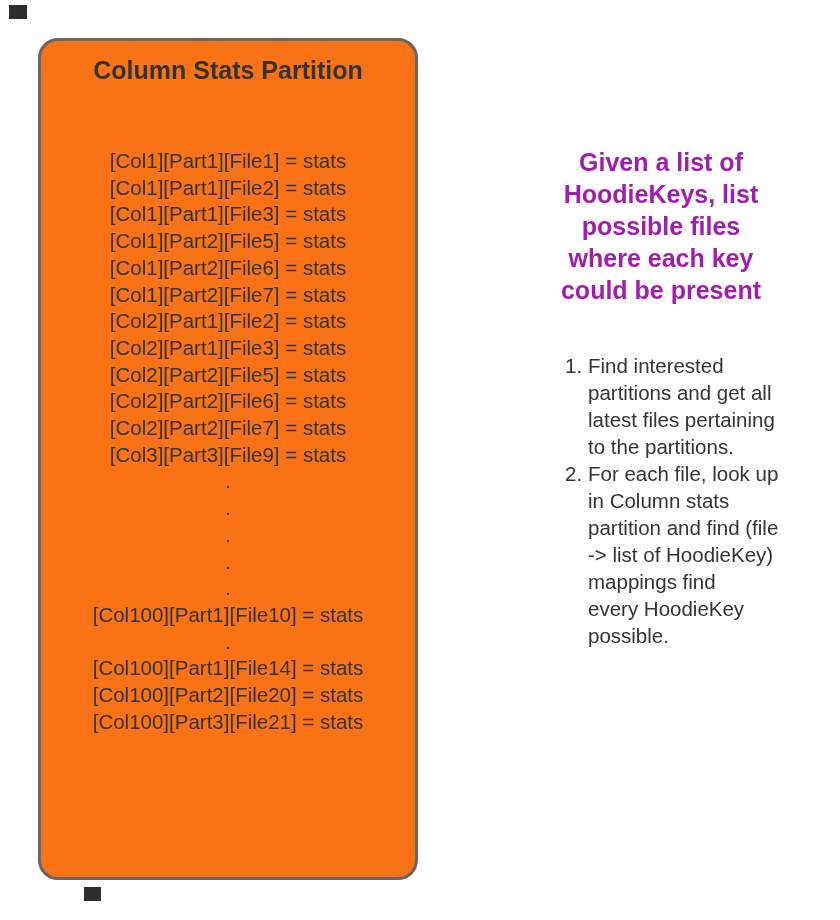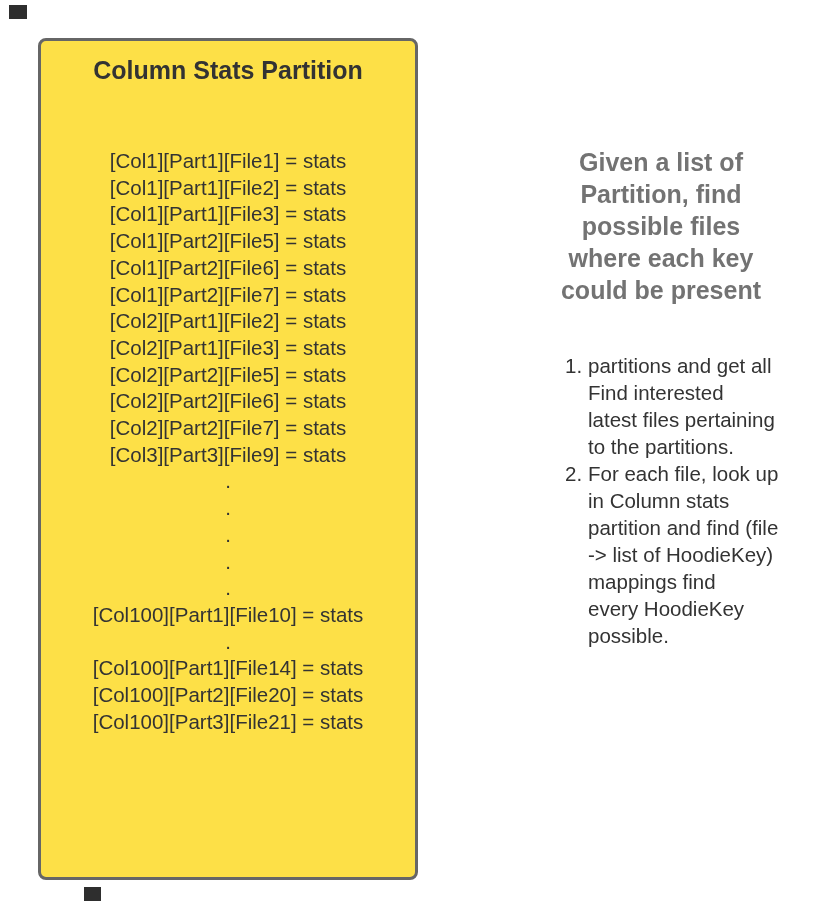"Column Stats Partition" .stats-box { background: #fde047 -> #f97316; border-radius: 8px -> 20px }
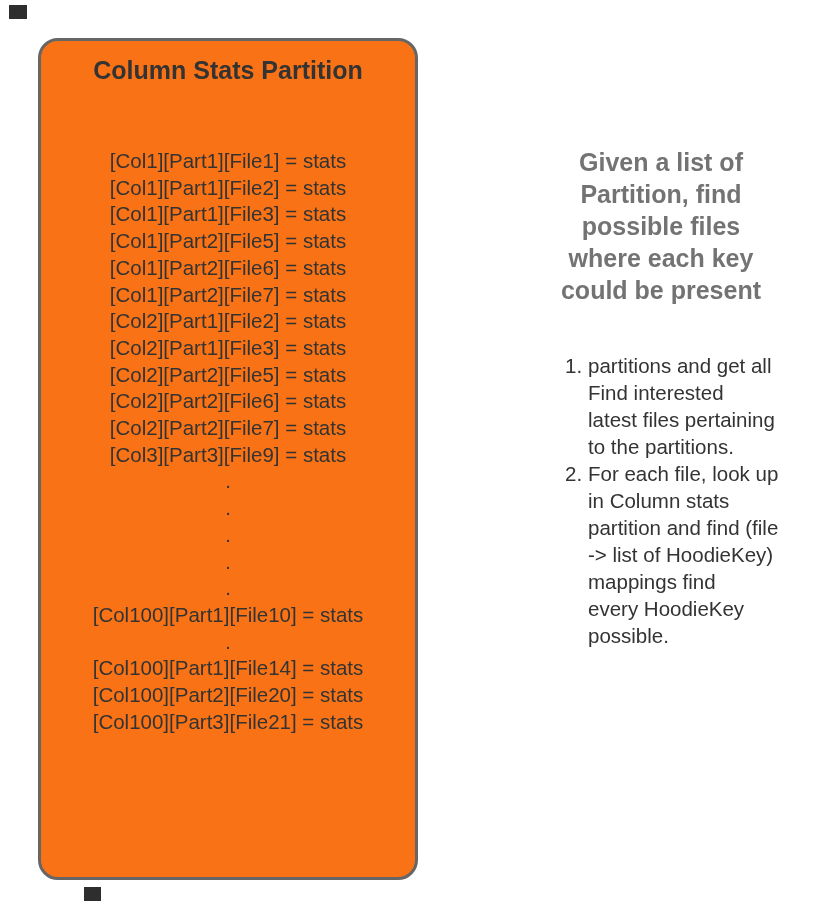"Given a list of" .right-heading { color: #737373 -> #a21caf }
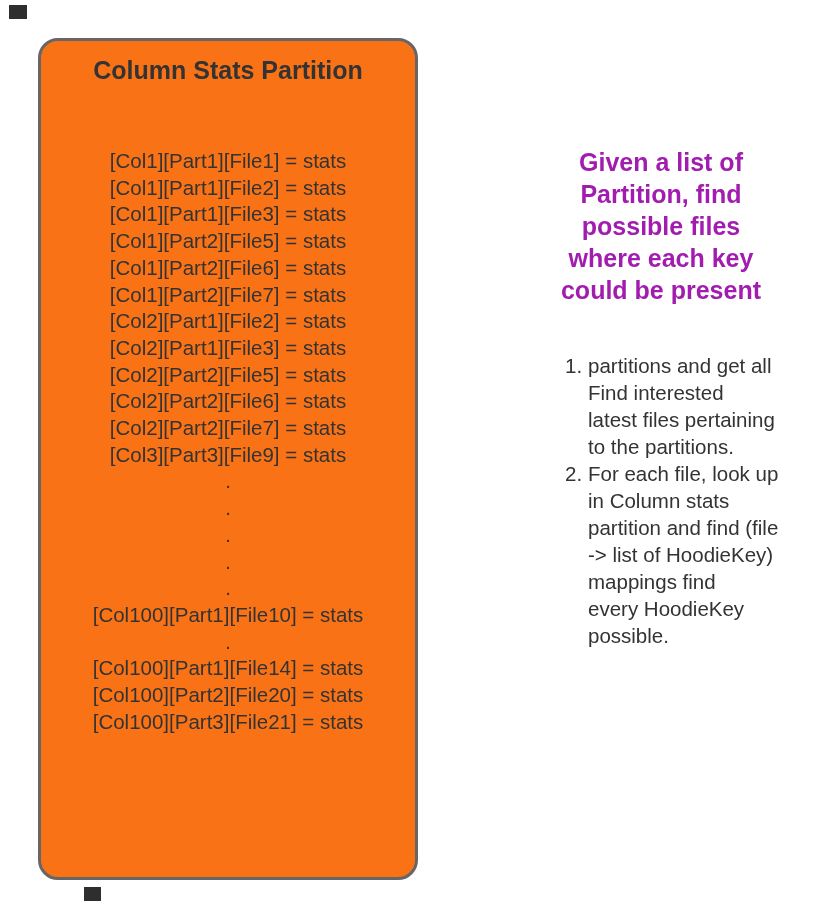"Partition, find" div { text: Partition, find -> HoodieKeys, list }
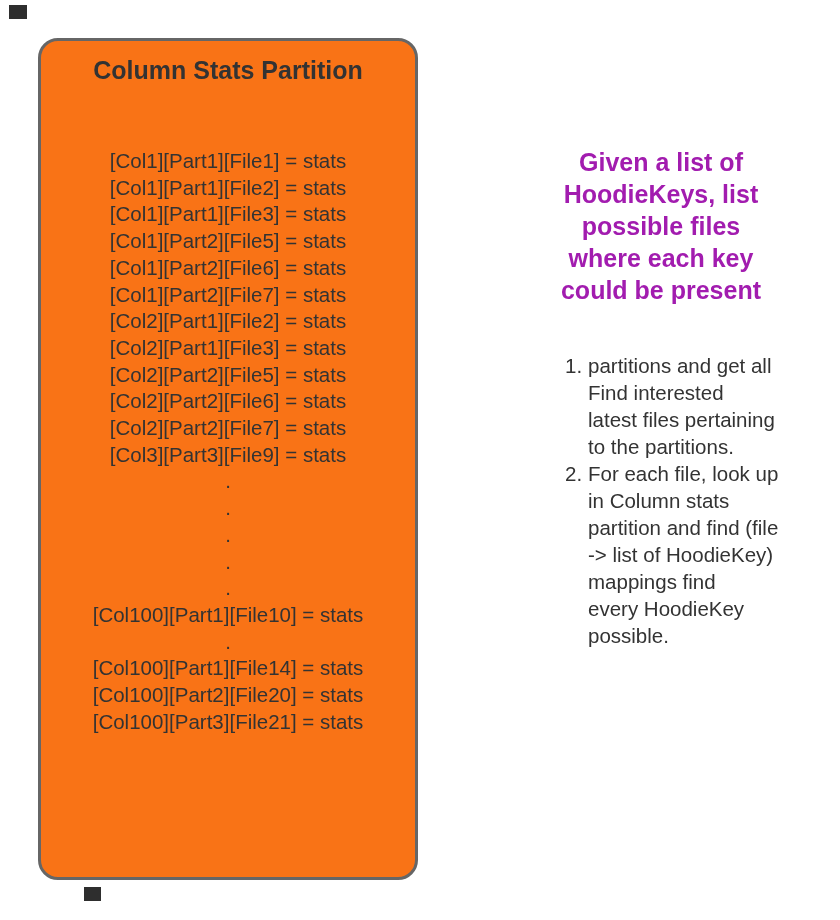"partitions and get all" div.step-line { order: before "Find interested" -> after "Find interested" }
